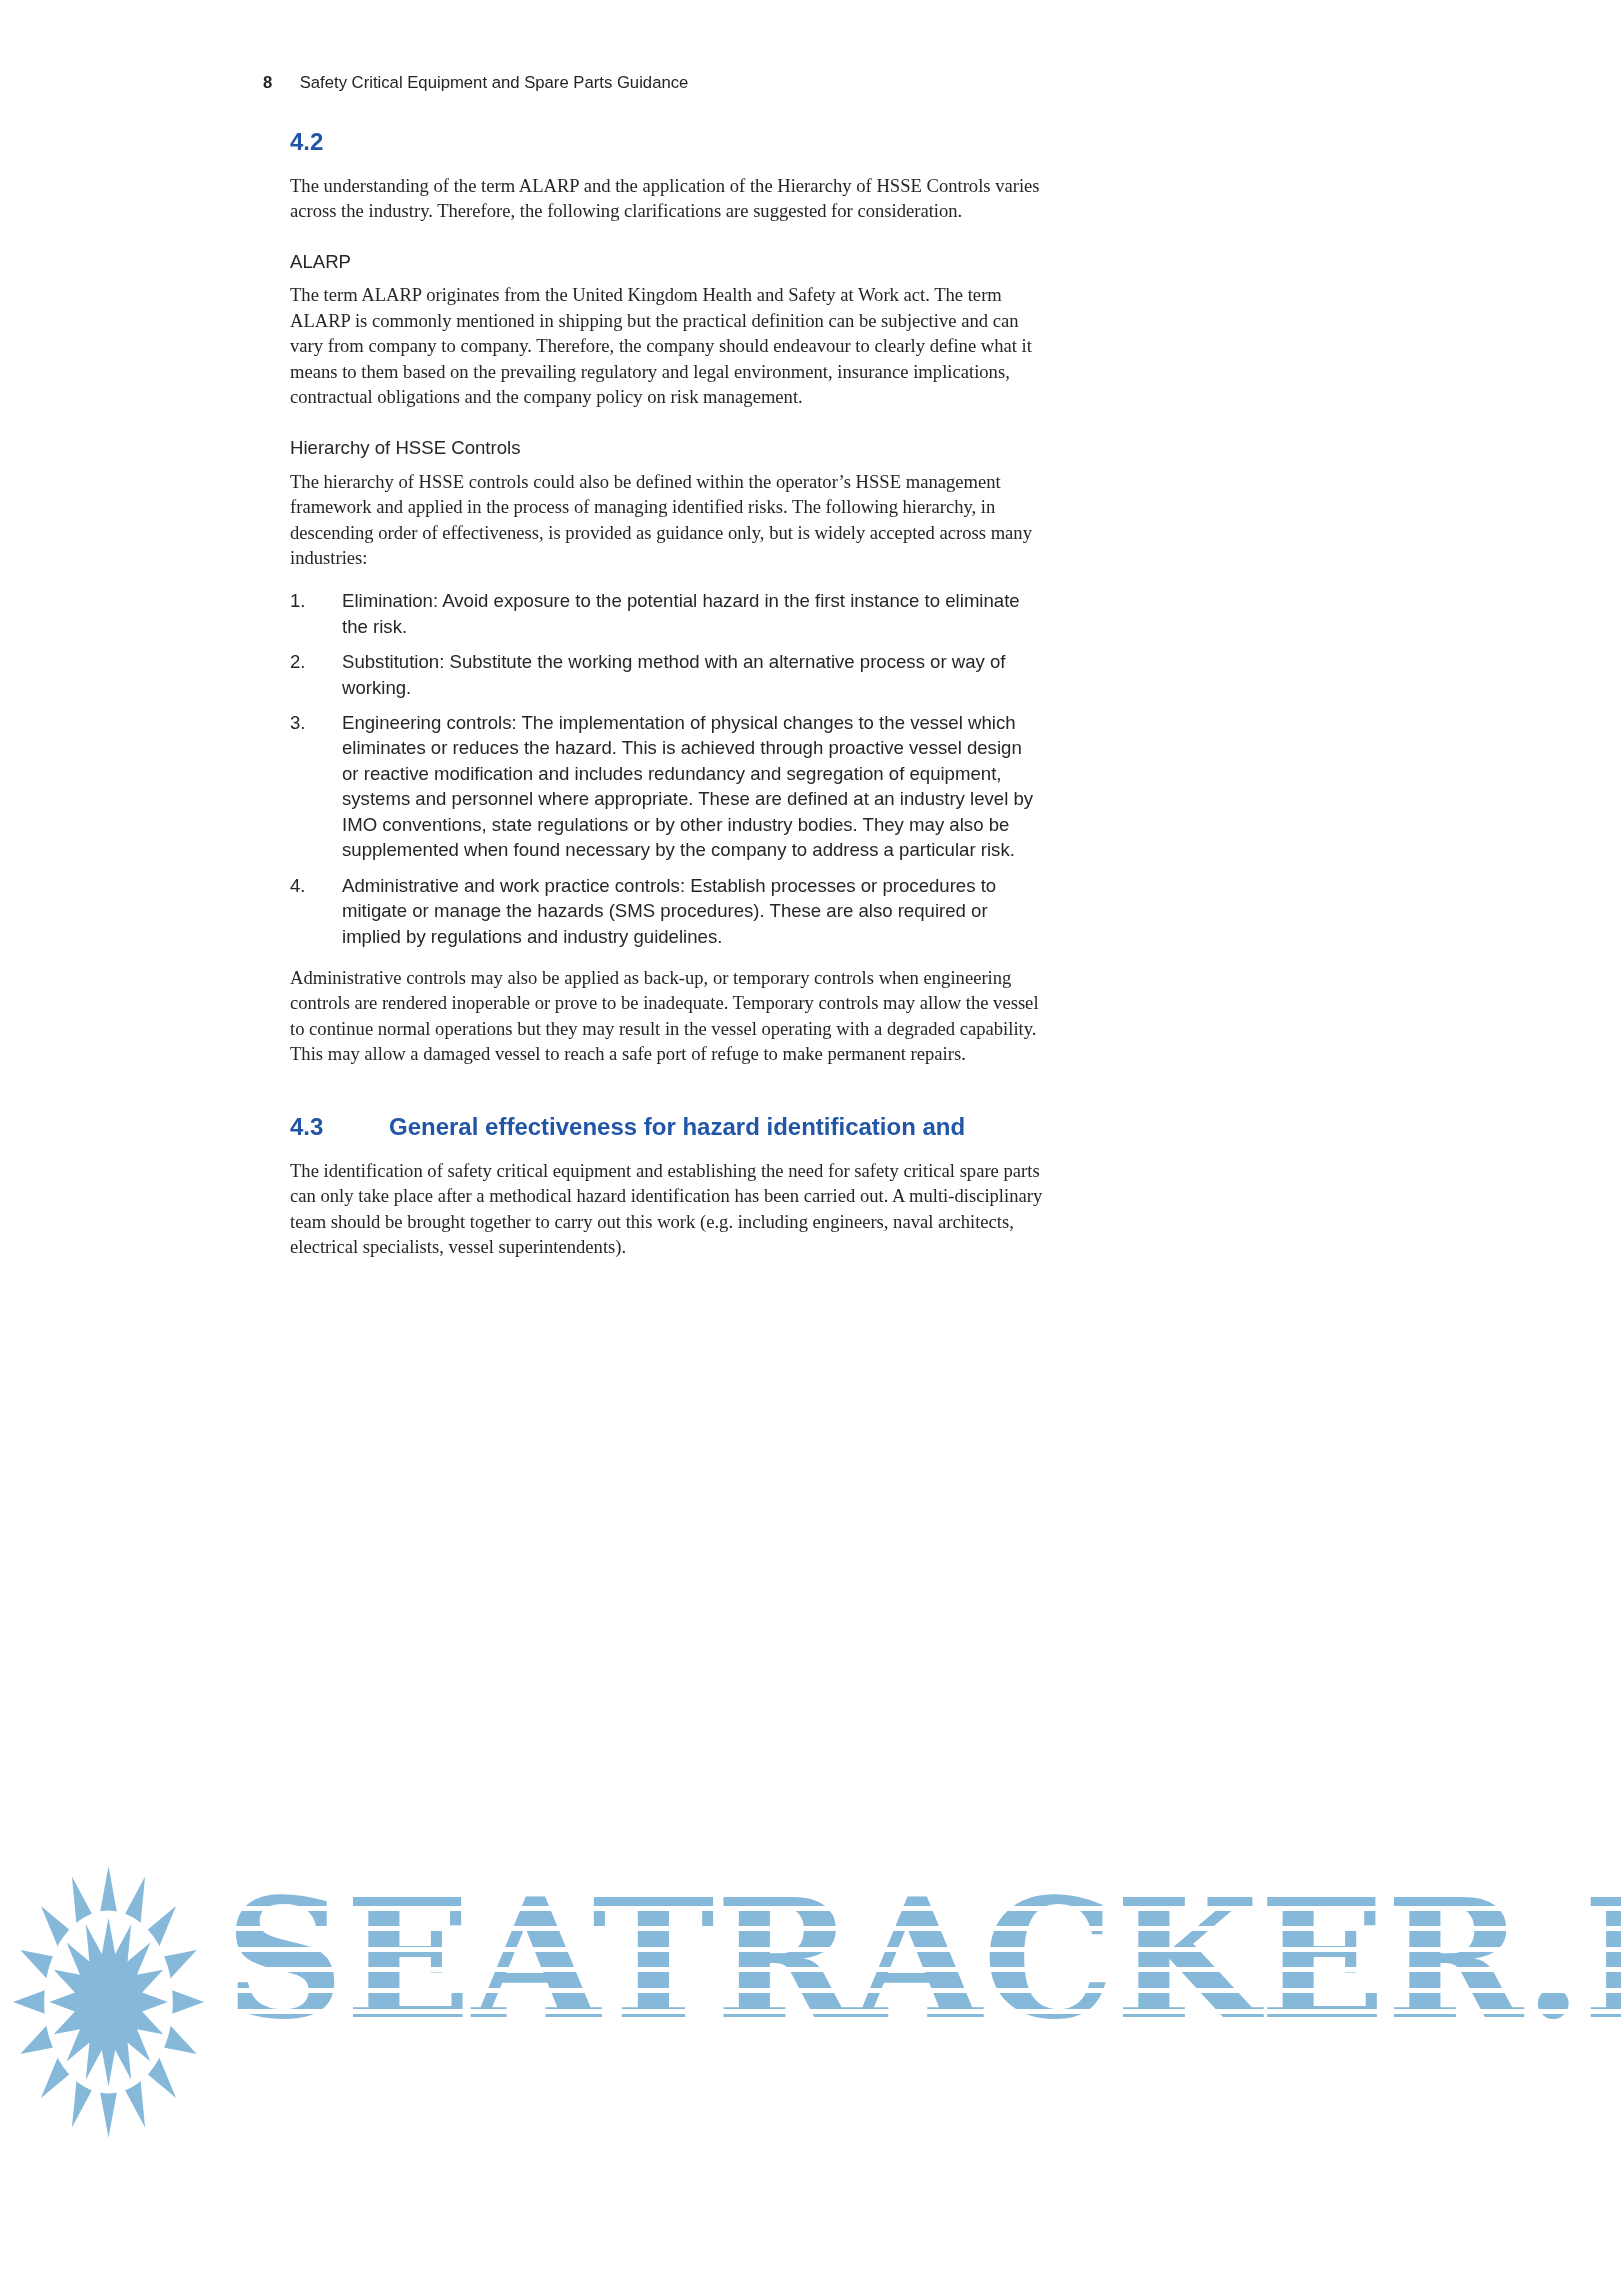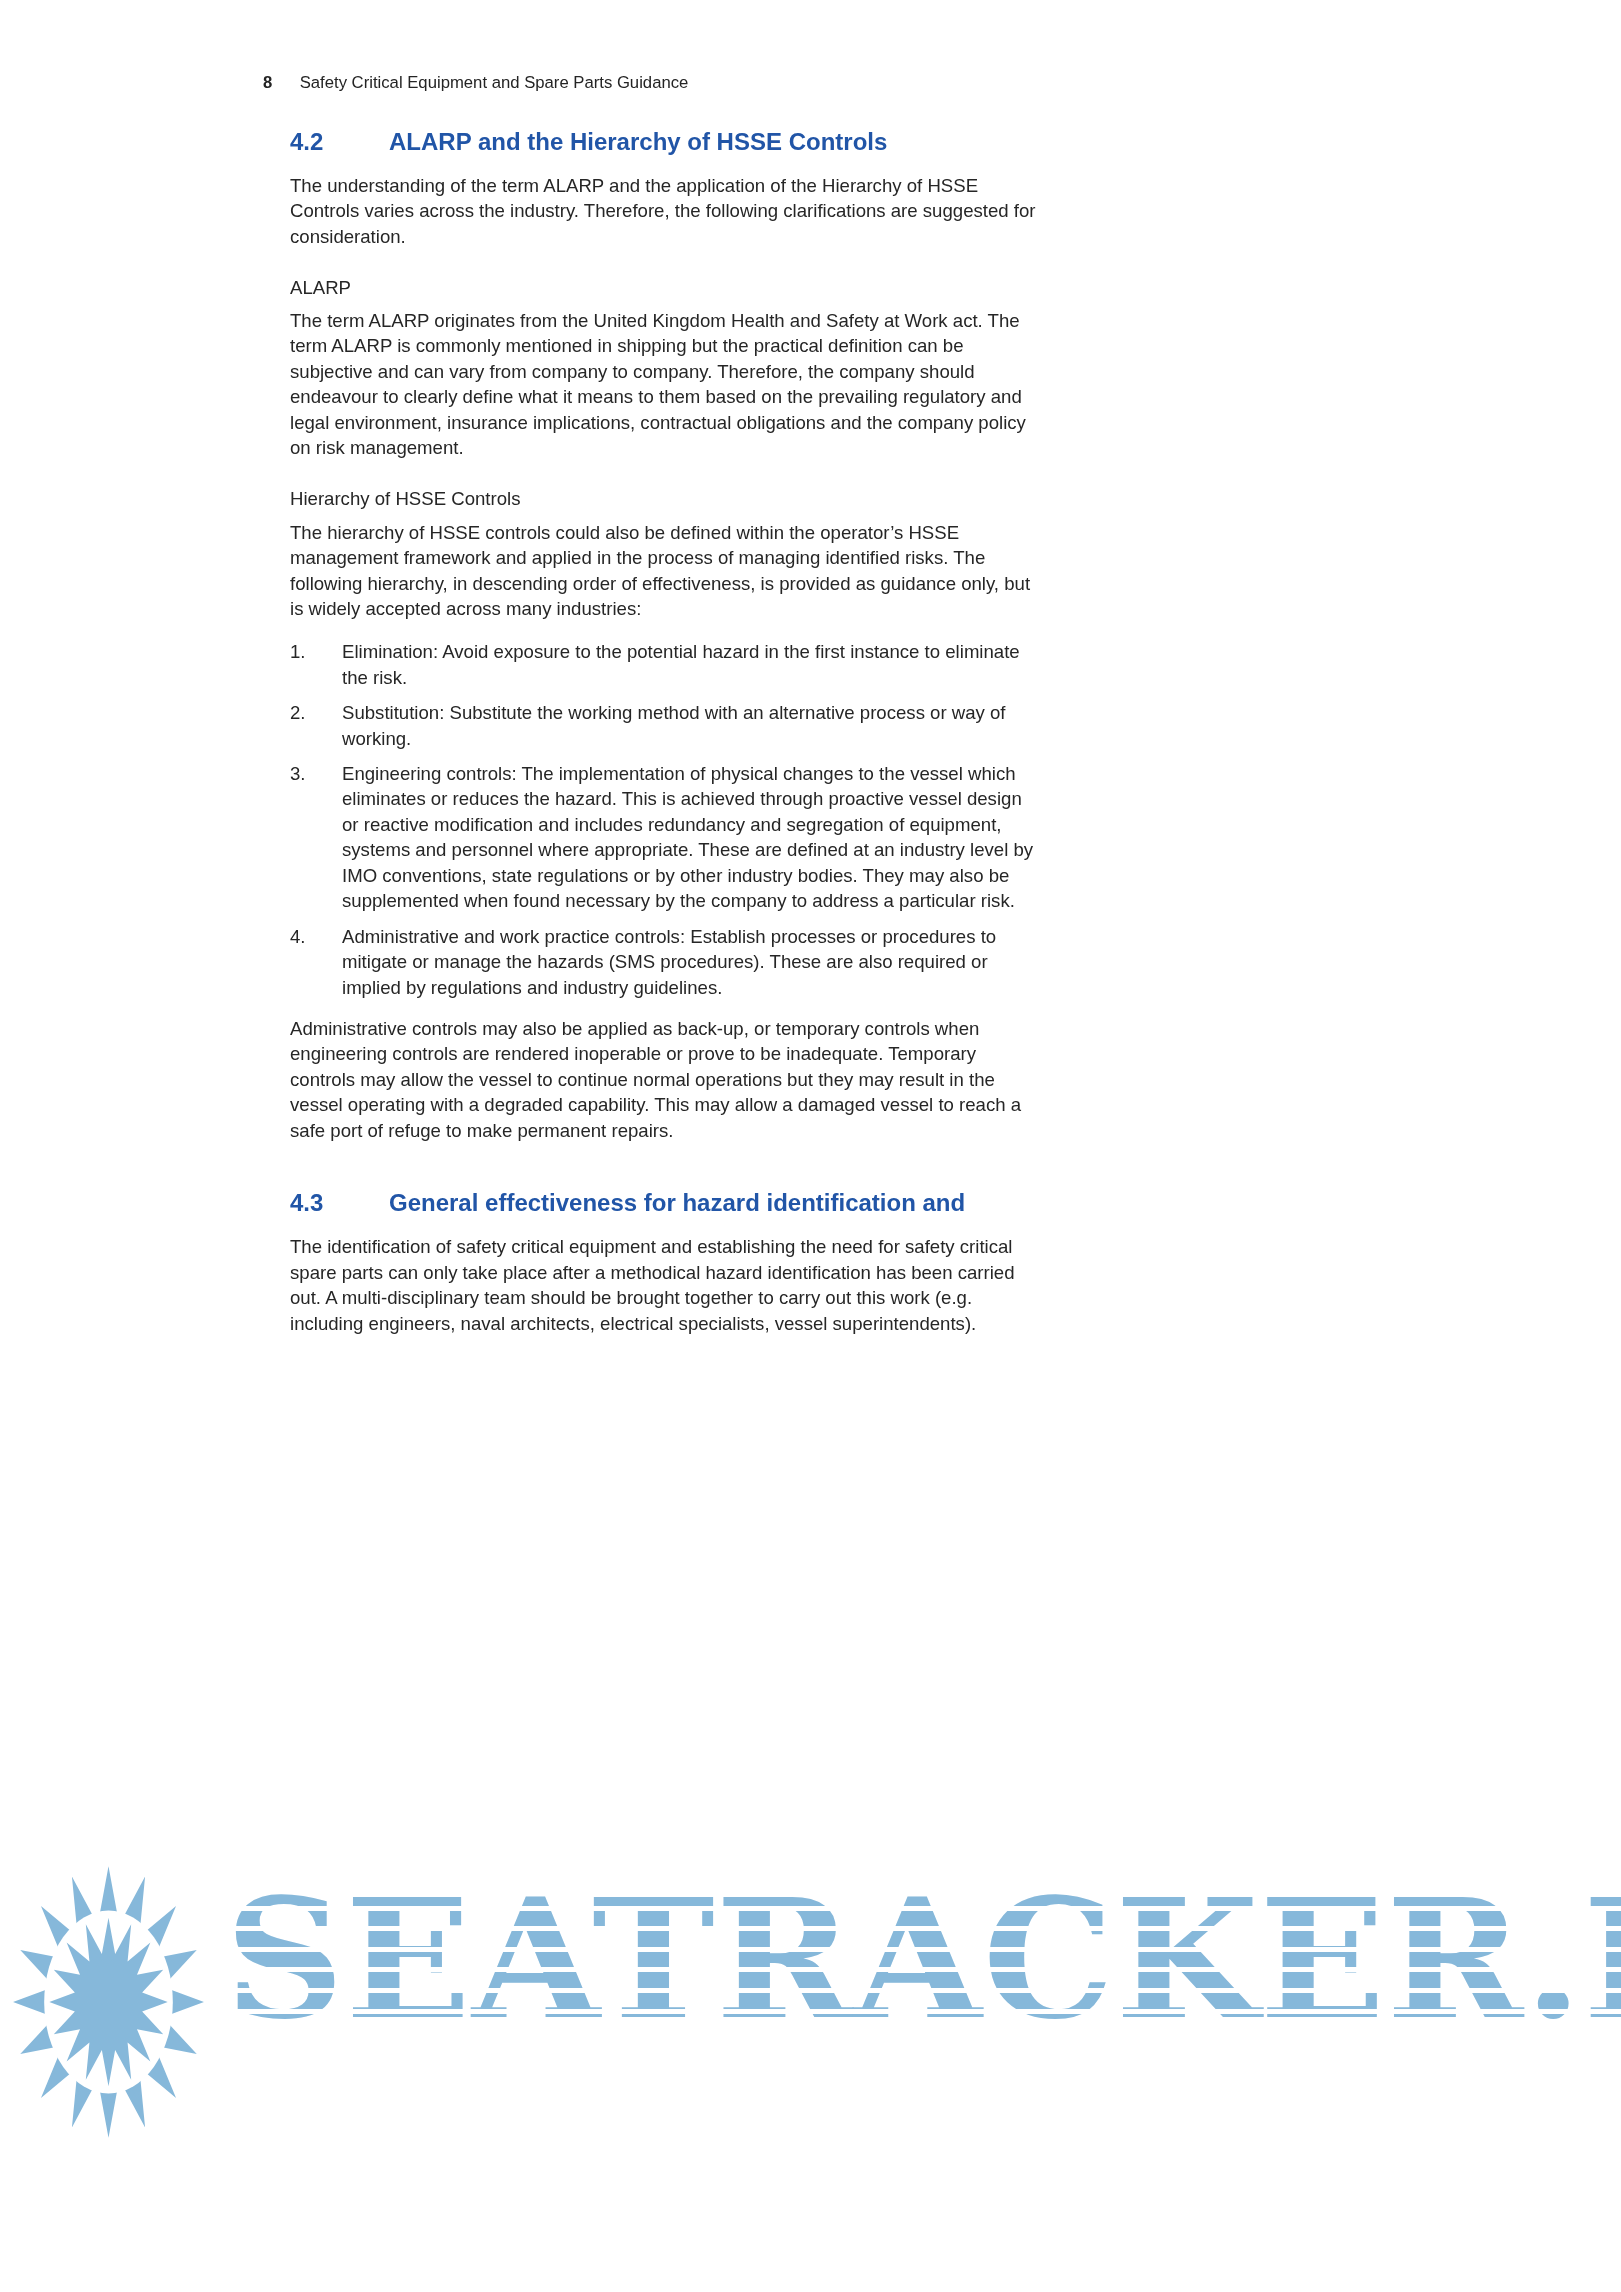"ALARP and the Hierarchy of" span.title { html: <span>ALARP and the Hierarchy of HSSE Controls</span> -> none }
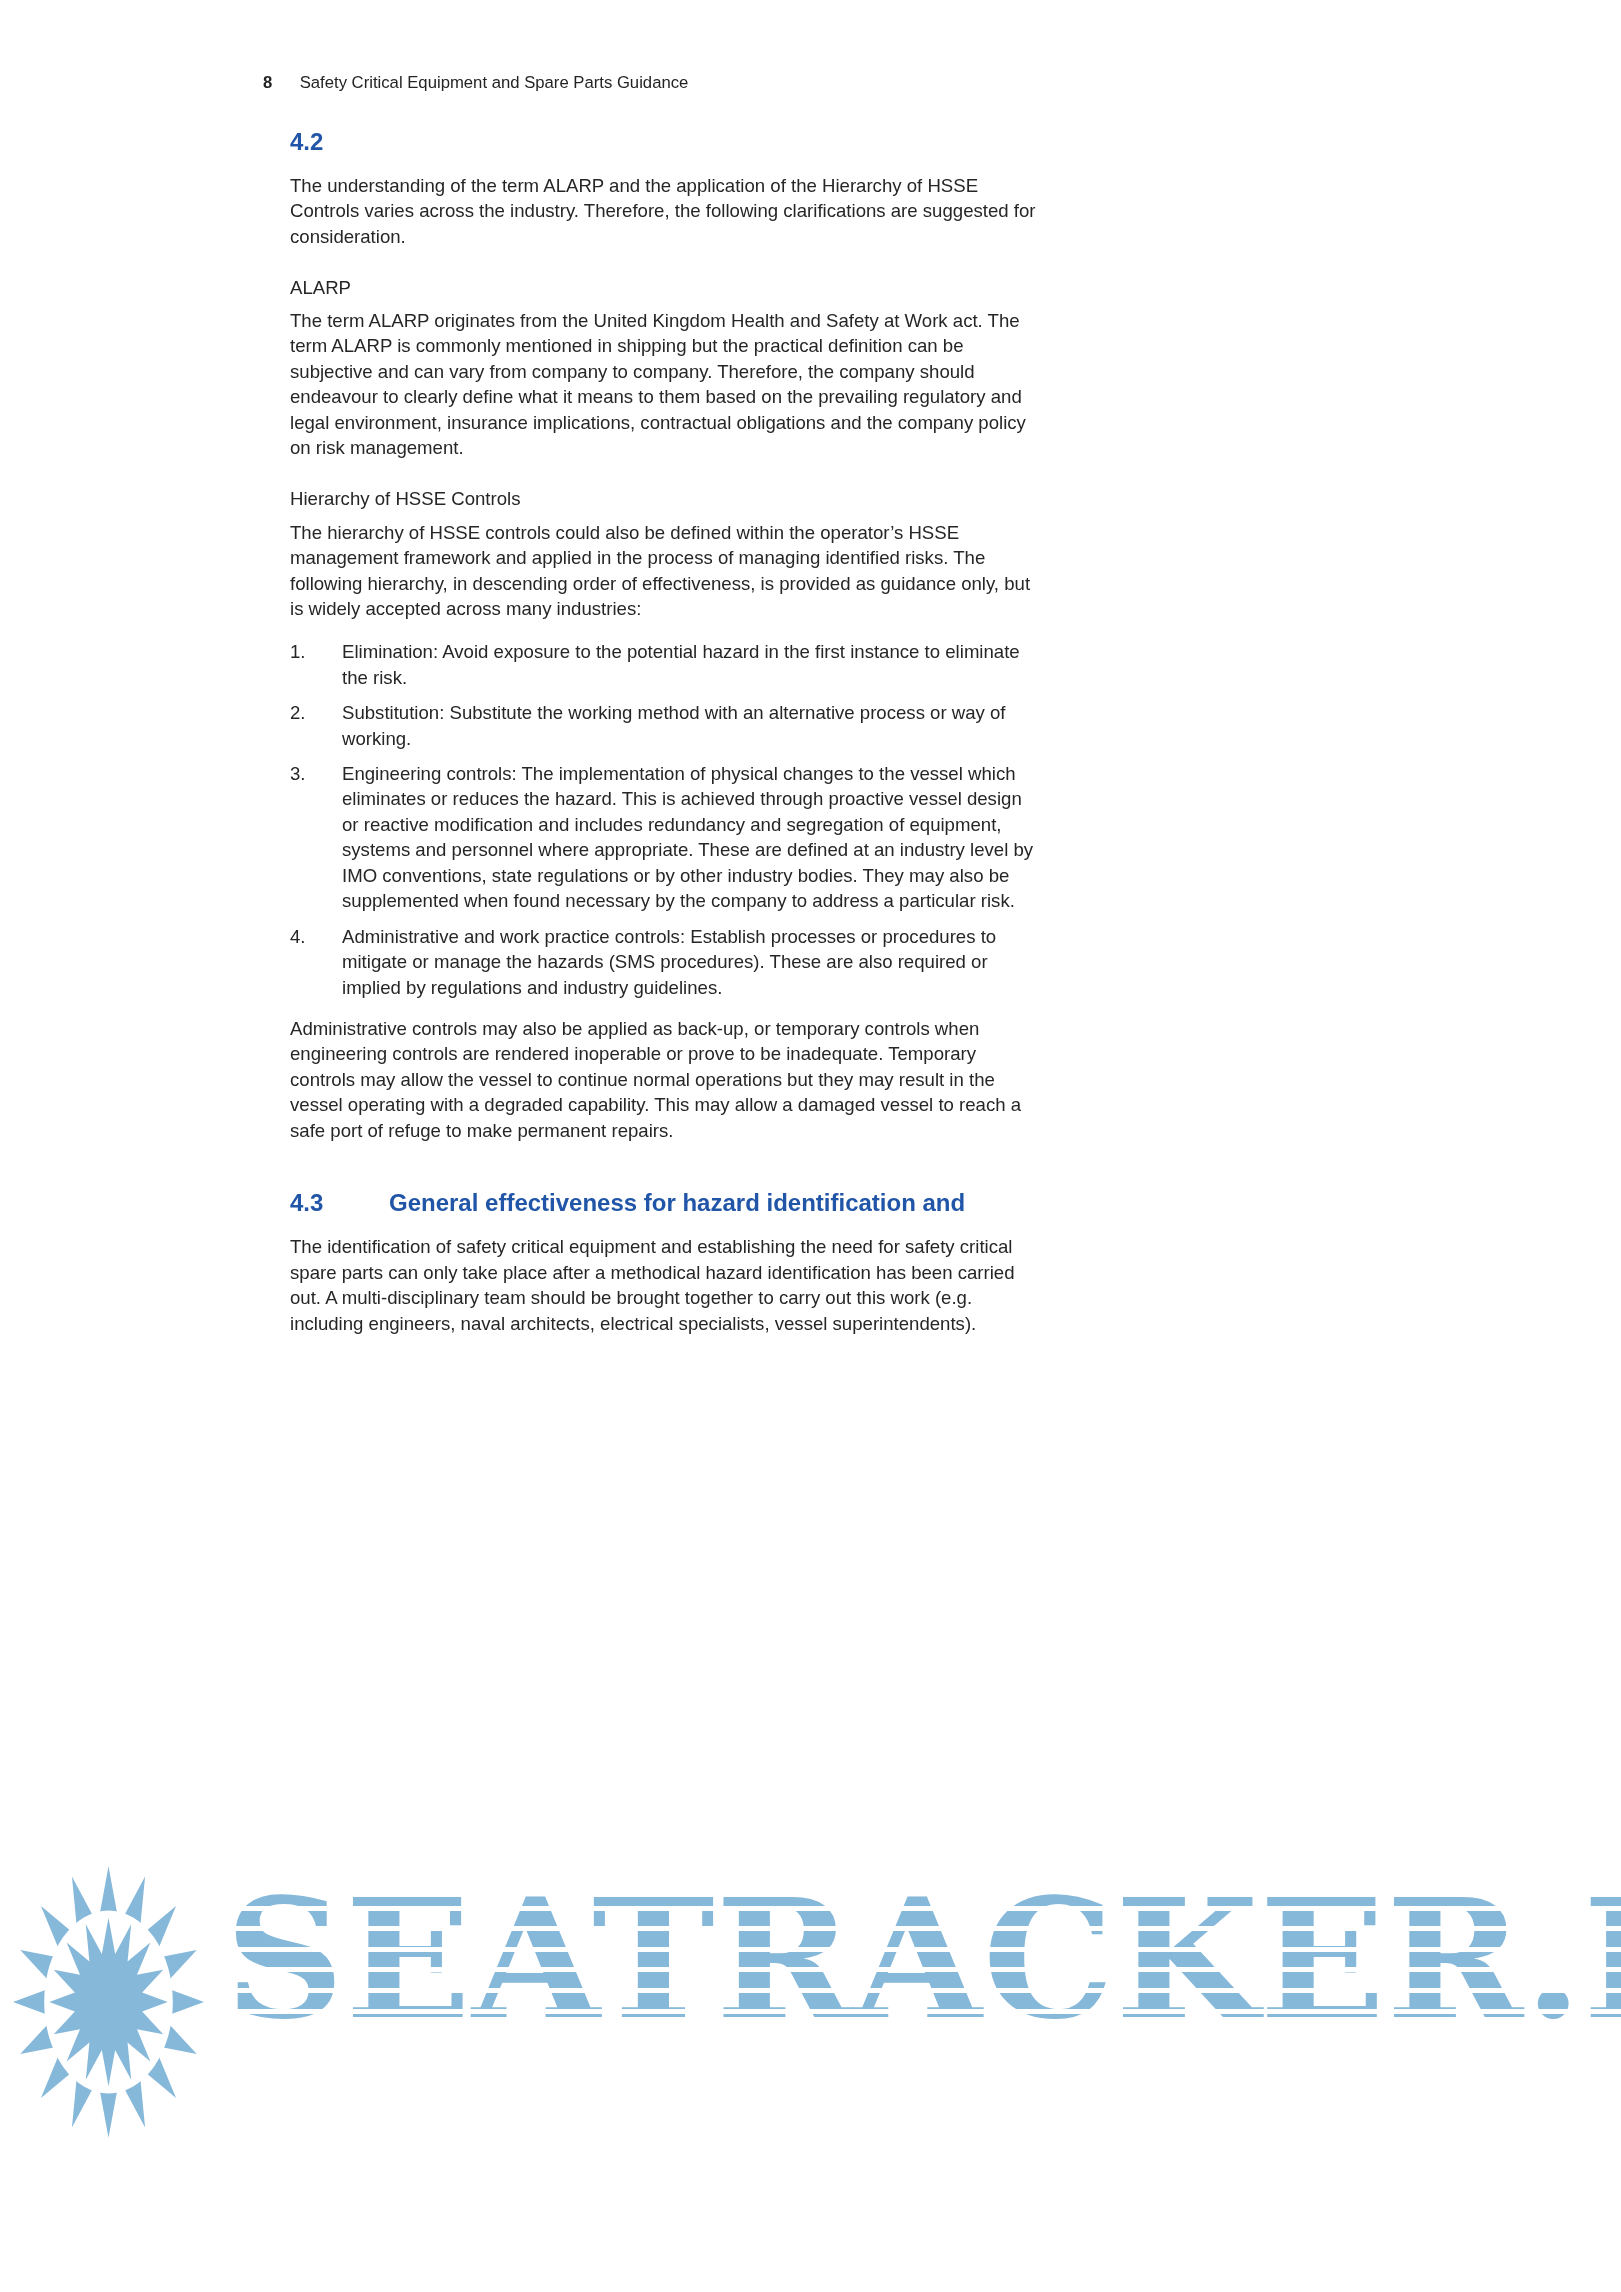"The understanding of the term" p.body { font-family: none -> Liberation Serif, serif }
